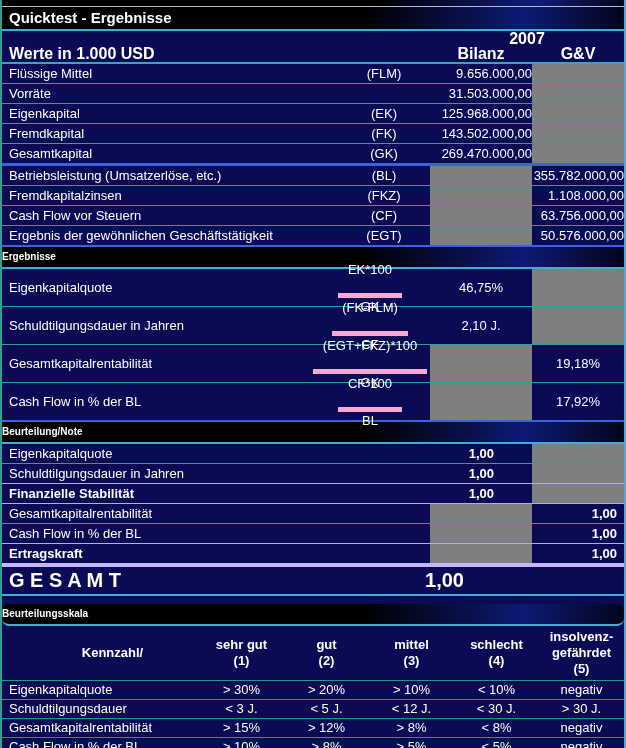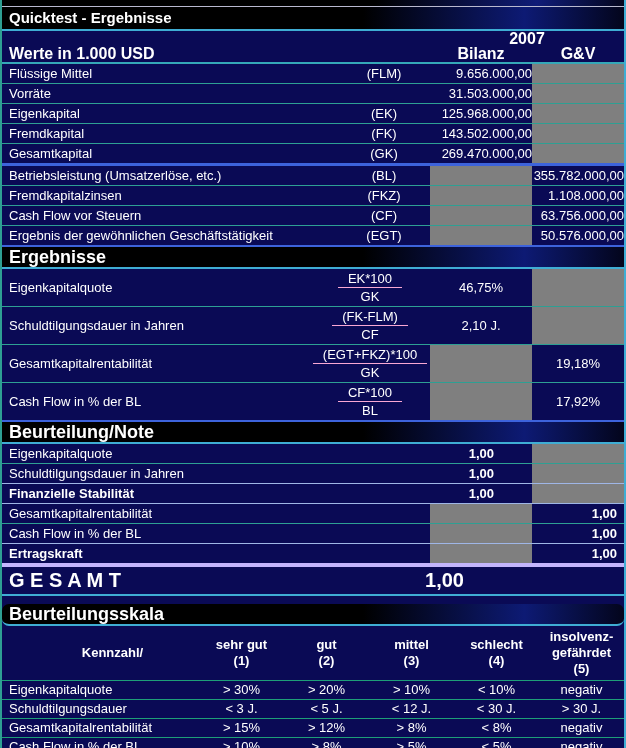"Ergebnisse" .section-bar { font-size: 18px -> 10px; padding-left: 7px -> none }
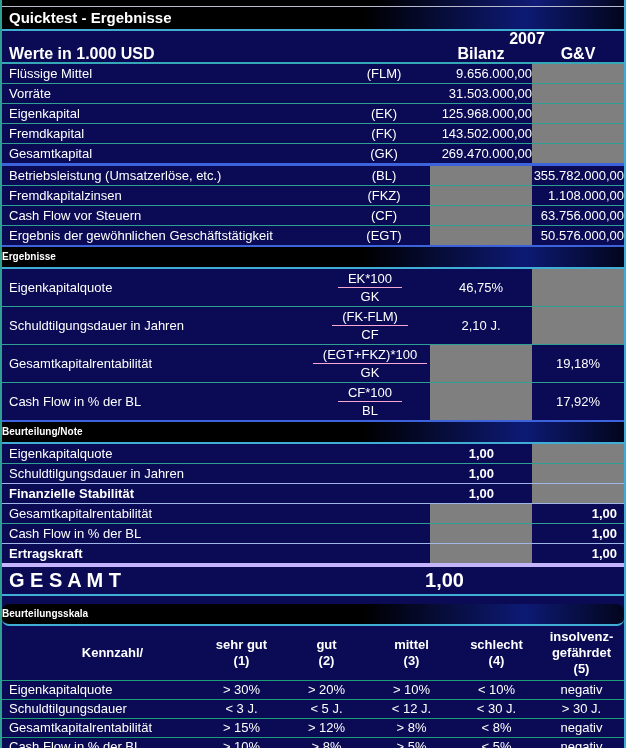"EK*100" .frac-top { border-bottom: 1px solid #f9a8d4 -> 5px solid #f9a8d4; padding: 0 10px 1px 10px -> 0 10px 16px 10px }
